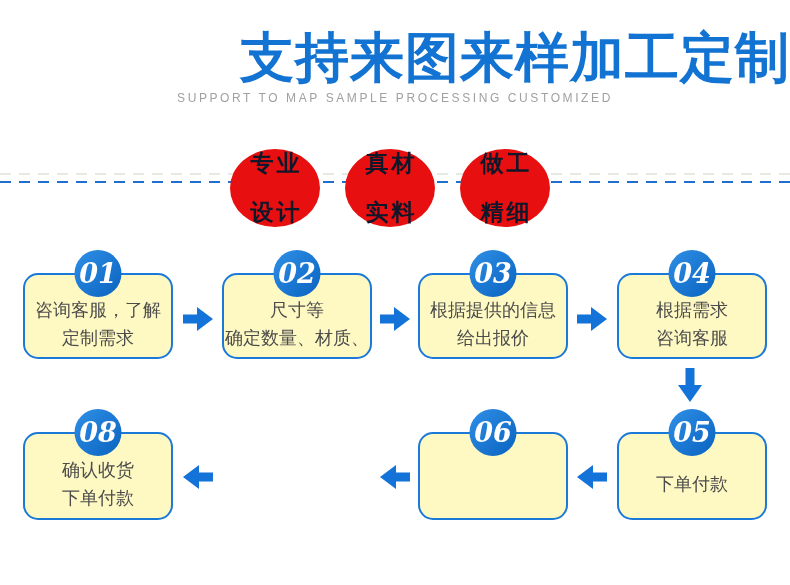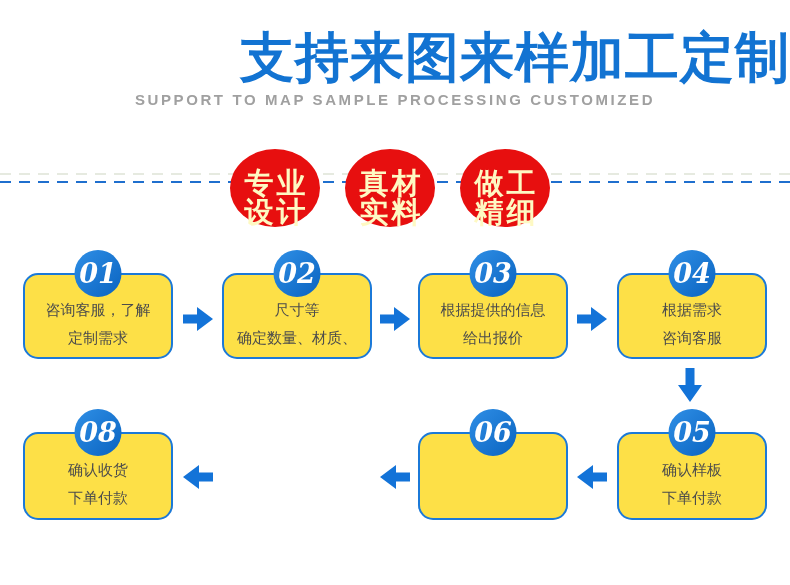"SUPPORT TO MAP SAMPLE PROCESSING" .sub-title { font-size: 15px -> 12px; font-weight: 700 -> 400 }
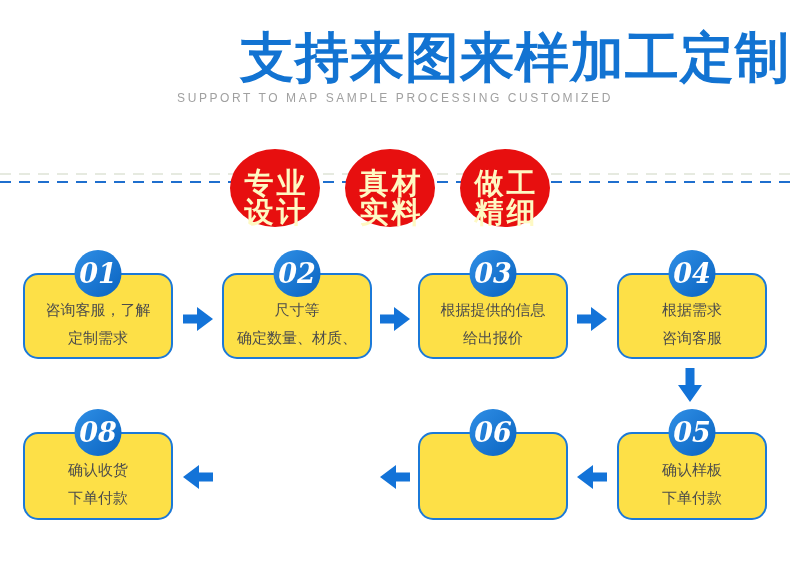"专业" .feature-circle { color: #fef9c3 -> #0f172a; font-size: 29px -> 23px; justify-content: flex-end -> space-between }
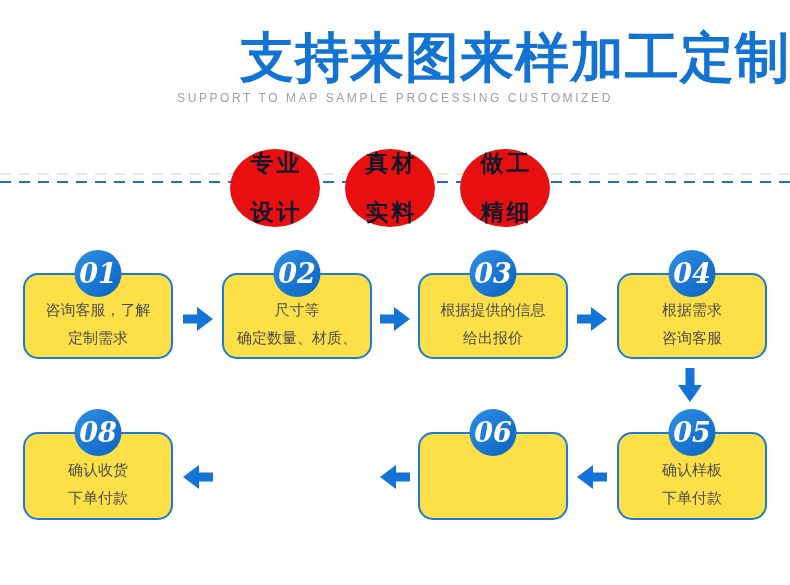"01" .step { background: #fde047 -> #fef9c3 }
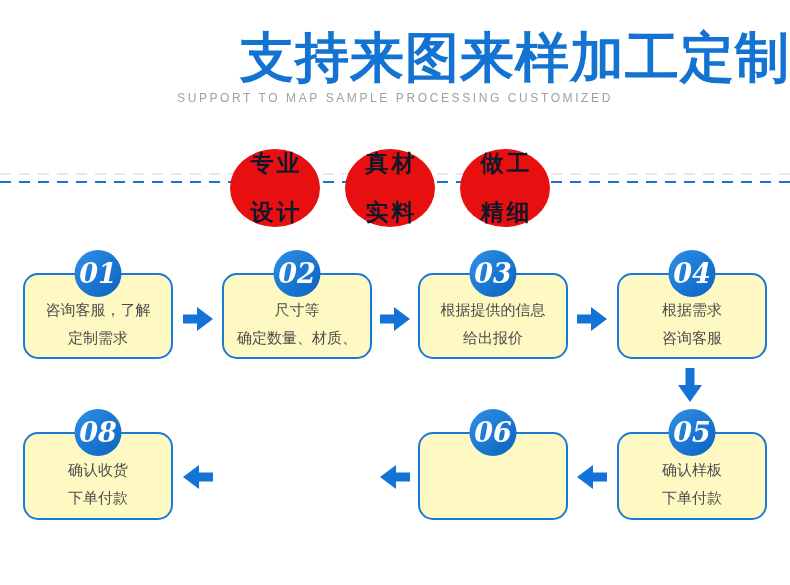"咨询客服，了解" .step-text { font-size: 15px -> 18px }
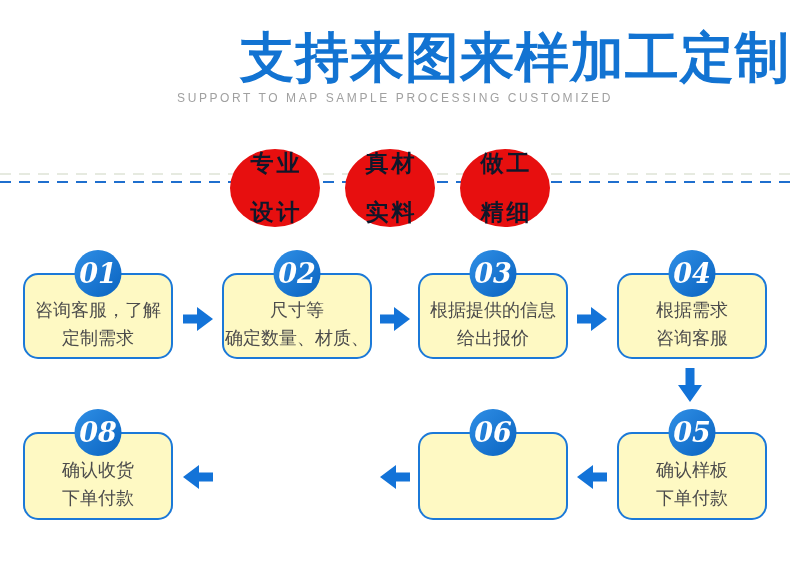"确认样板" div { html: <div>确认样板</div> -> none }
